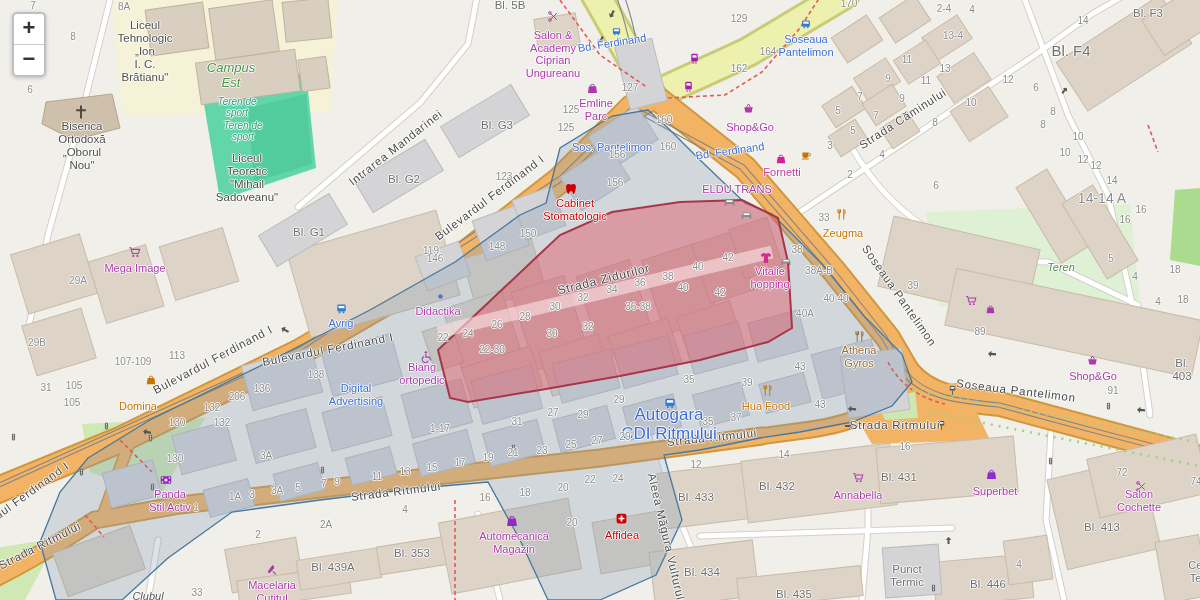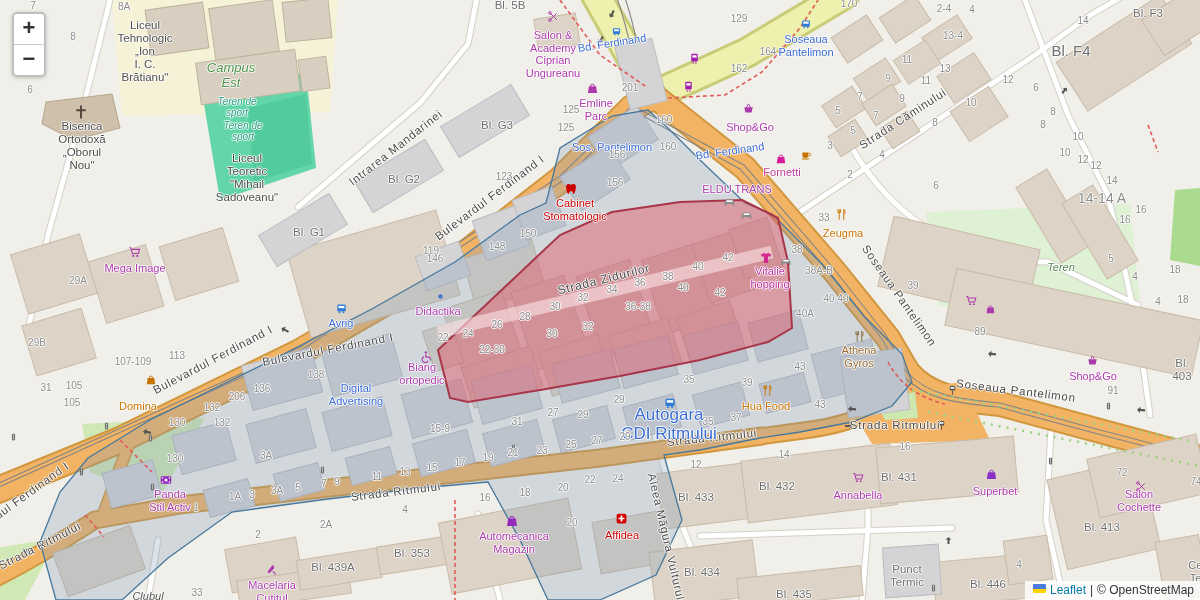"201" div.lbl { text: 201 -> 127 }
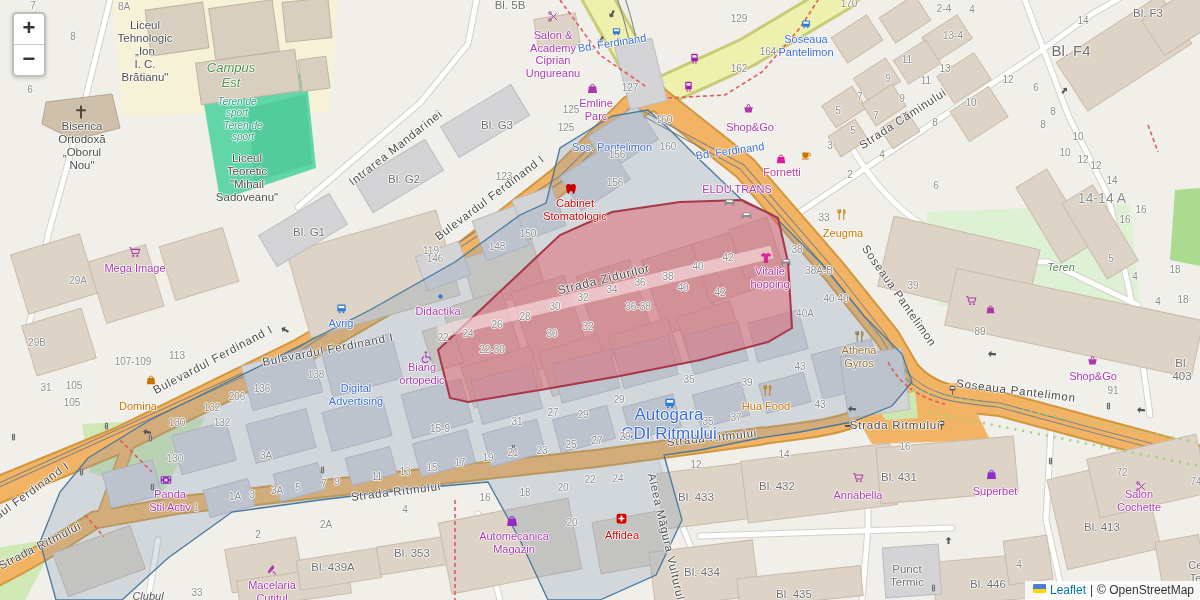"15-9" div.lbl { text: 15-9 -> 1-17 }
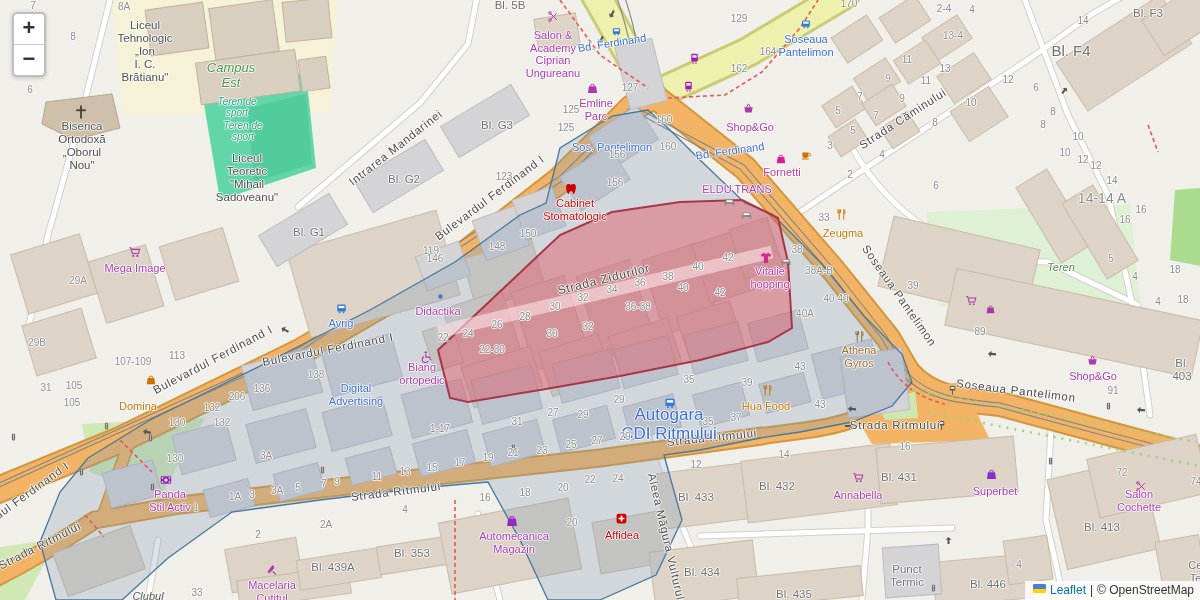"Leaflet | © OpenStreetMap" div.attrib { html: <div> <span></span><a>Leaflet</a><span>|</span><a>© OpenStreetMap</a> </div> -> none }
